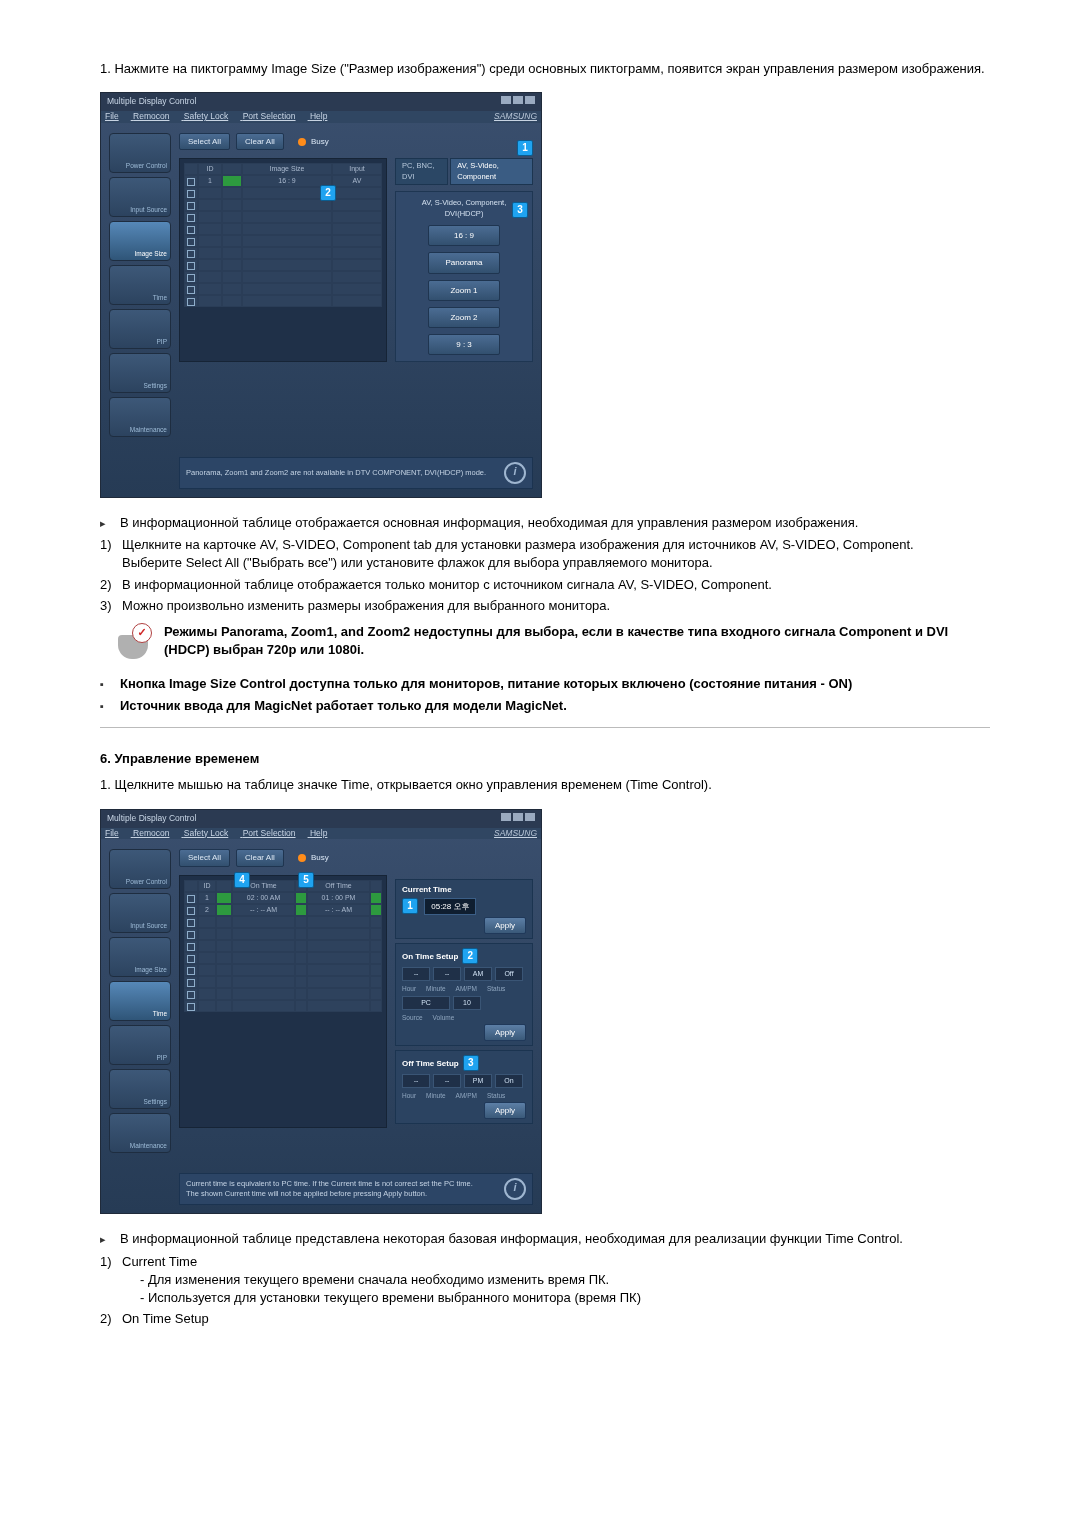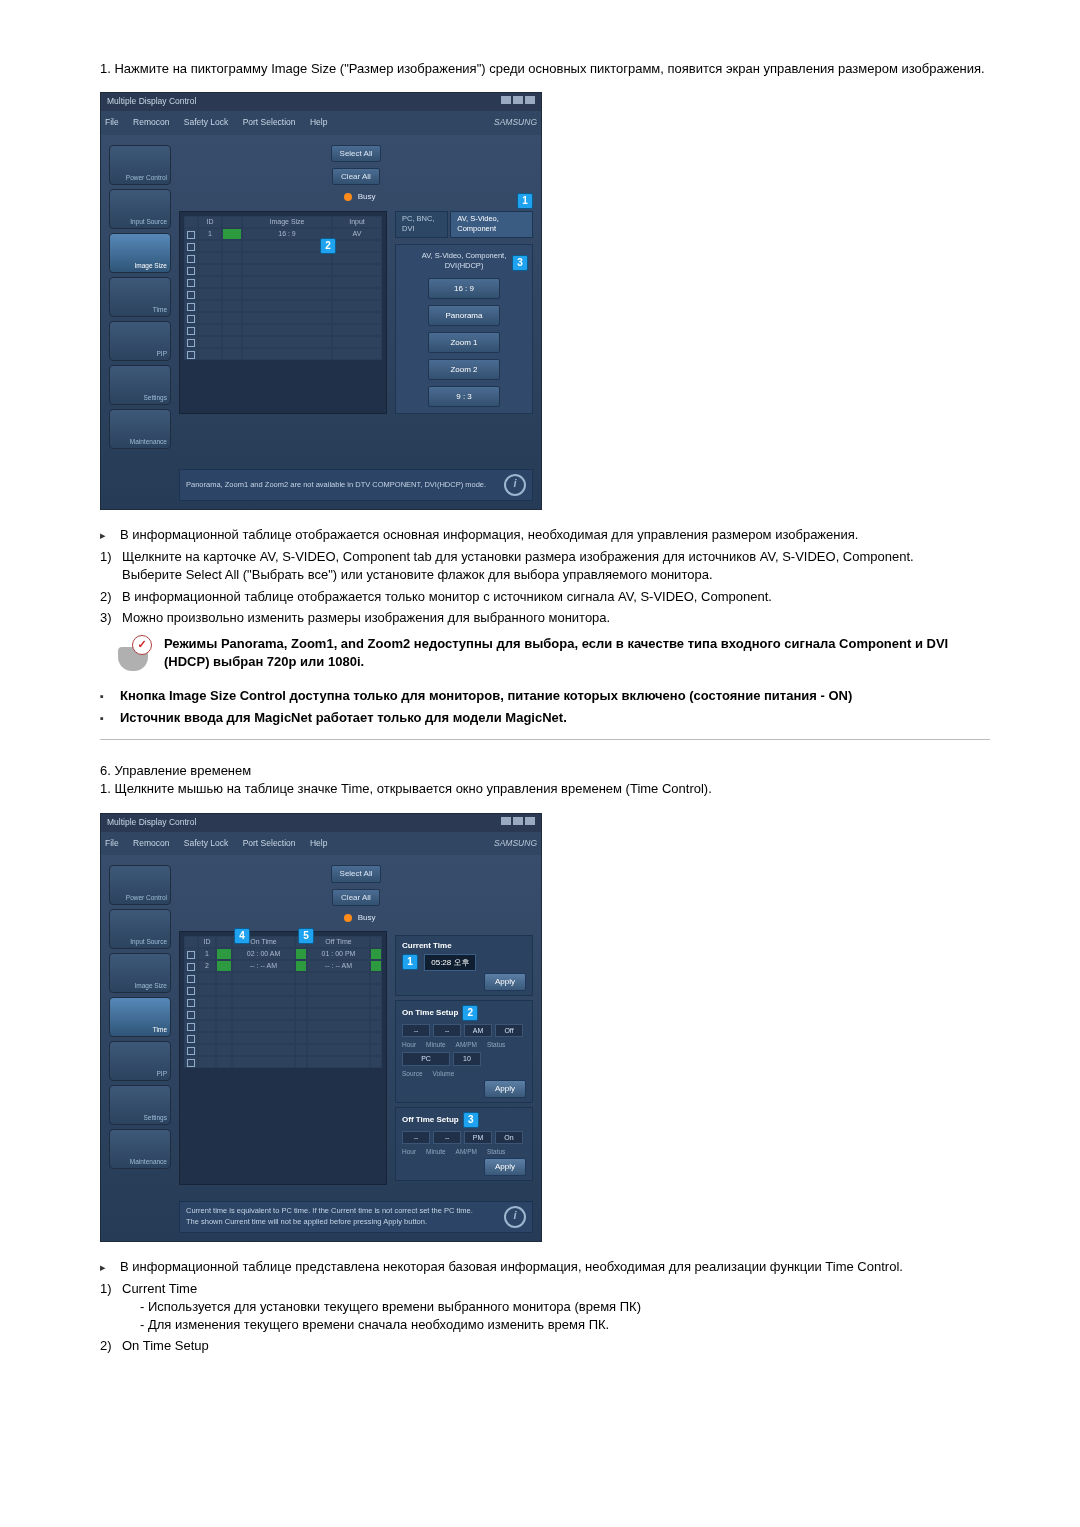"File Remocon Safety Lock Port" .menubar { padding: 6px 4px -> 0 4px; text-decoration: none -> underline }
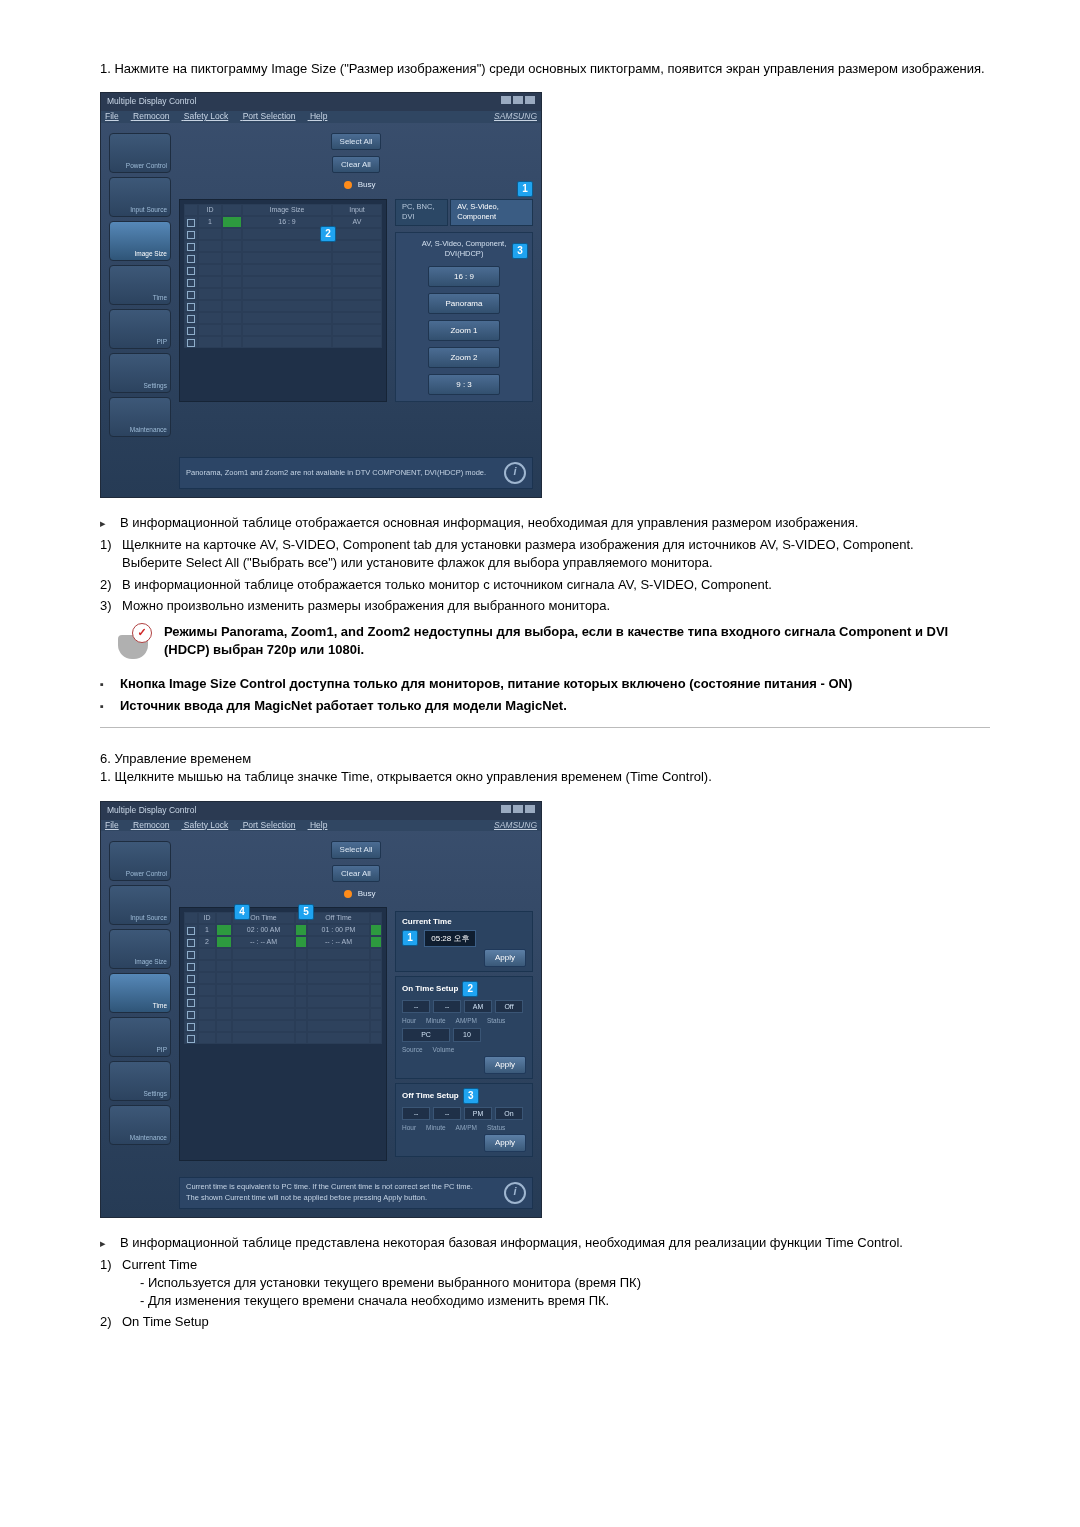"Select All" .toolbar-row { flex-direction: column -> none }
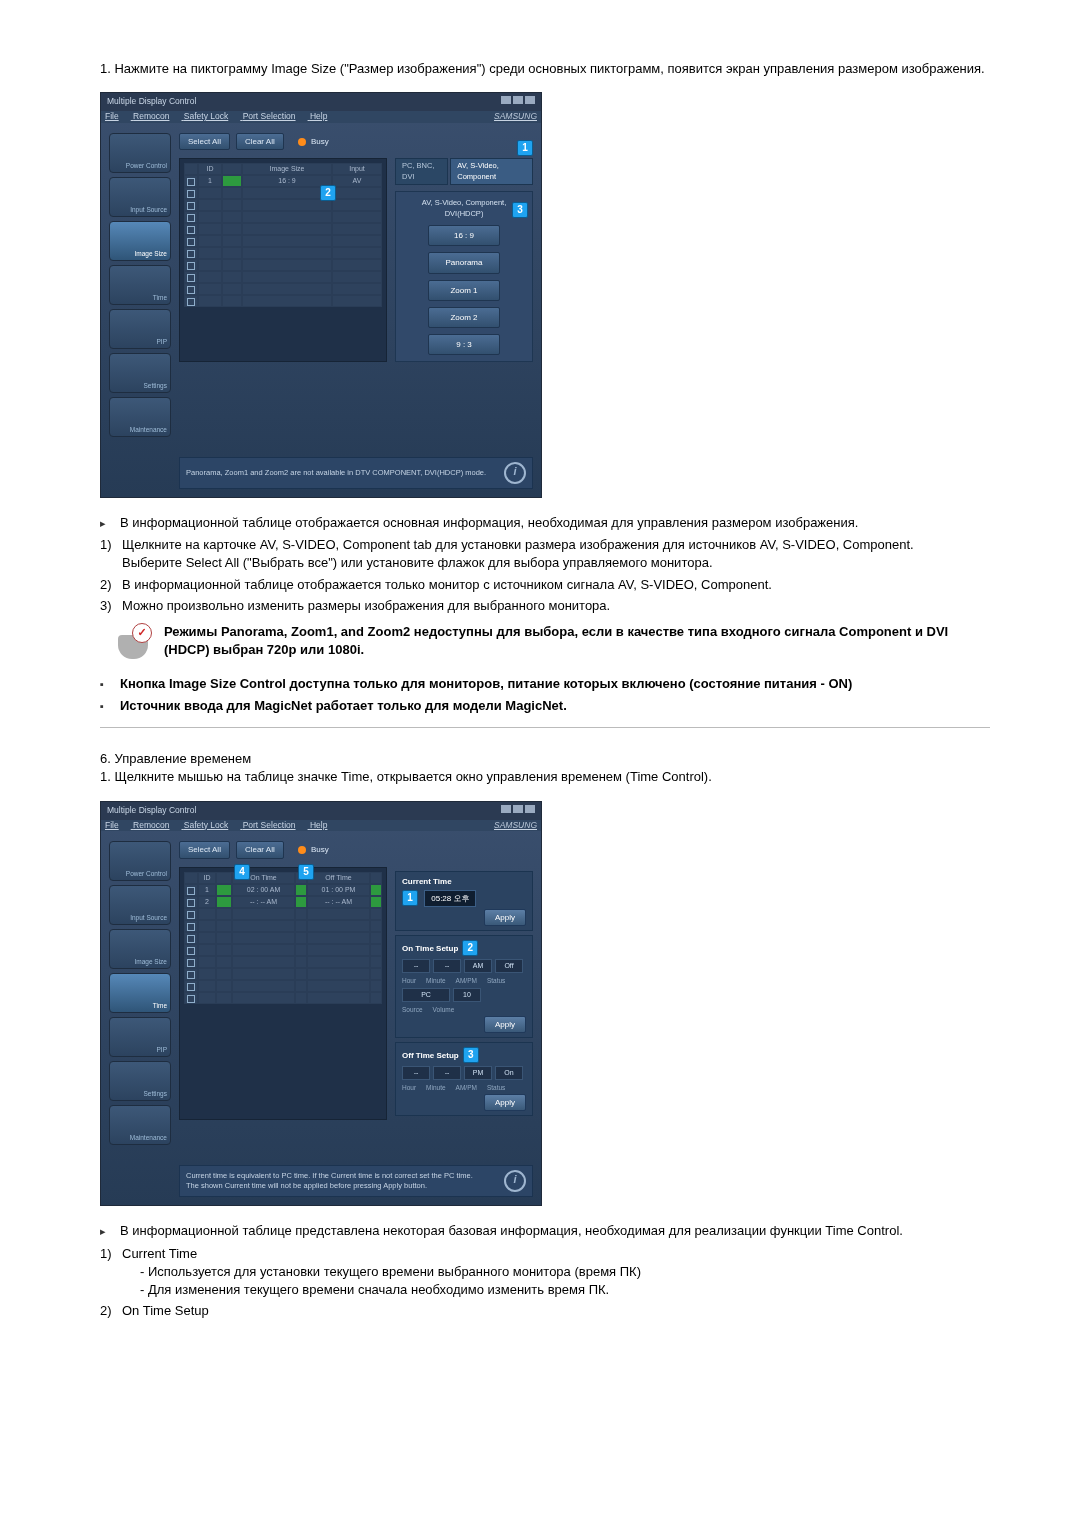"6. Управление временем" .section-heading { font-weight: normal -> bold; margin: 22px 0 0 0 -> 22px 0 8px 0 }
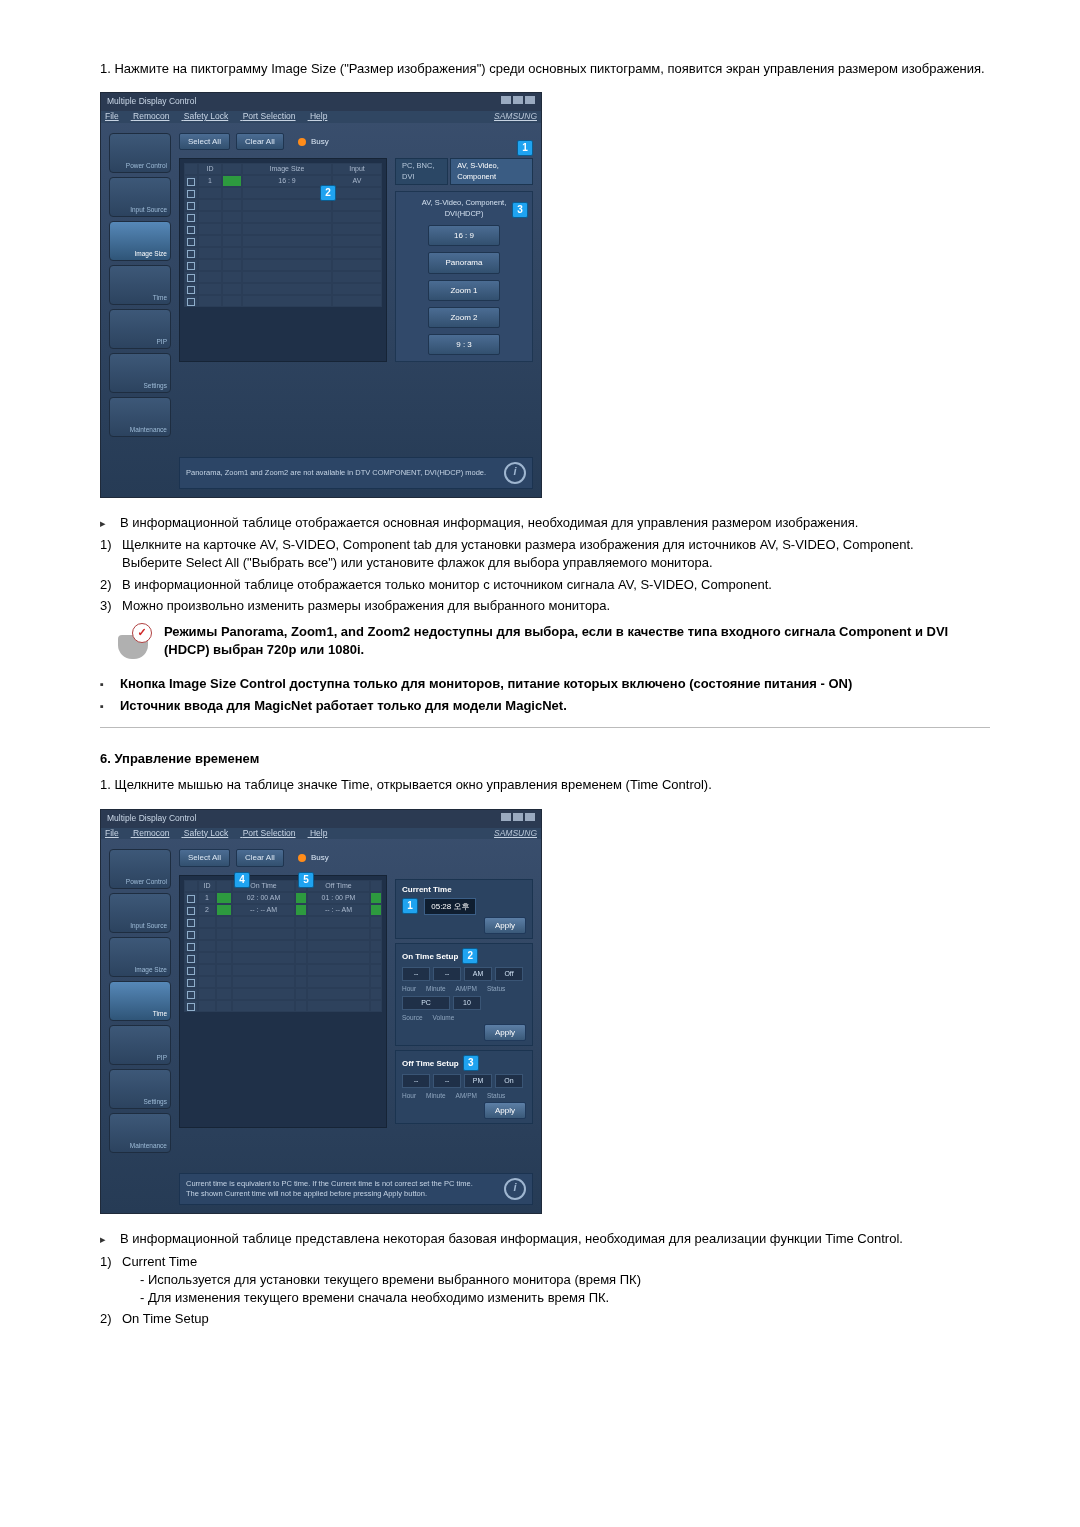"- Используется для установки текущего" div.dash { order: before "- Для изменения текущего времени" -> after "- Для изменения текущего времени" }
